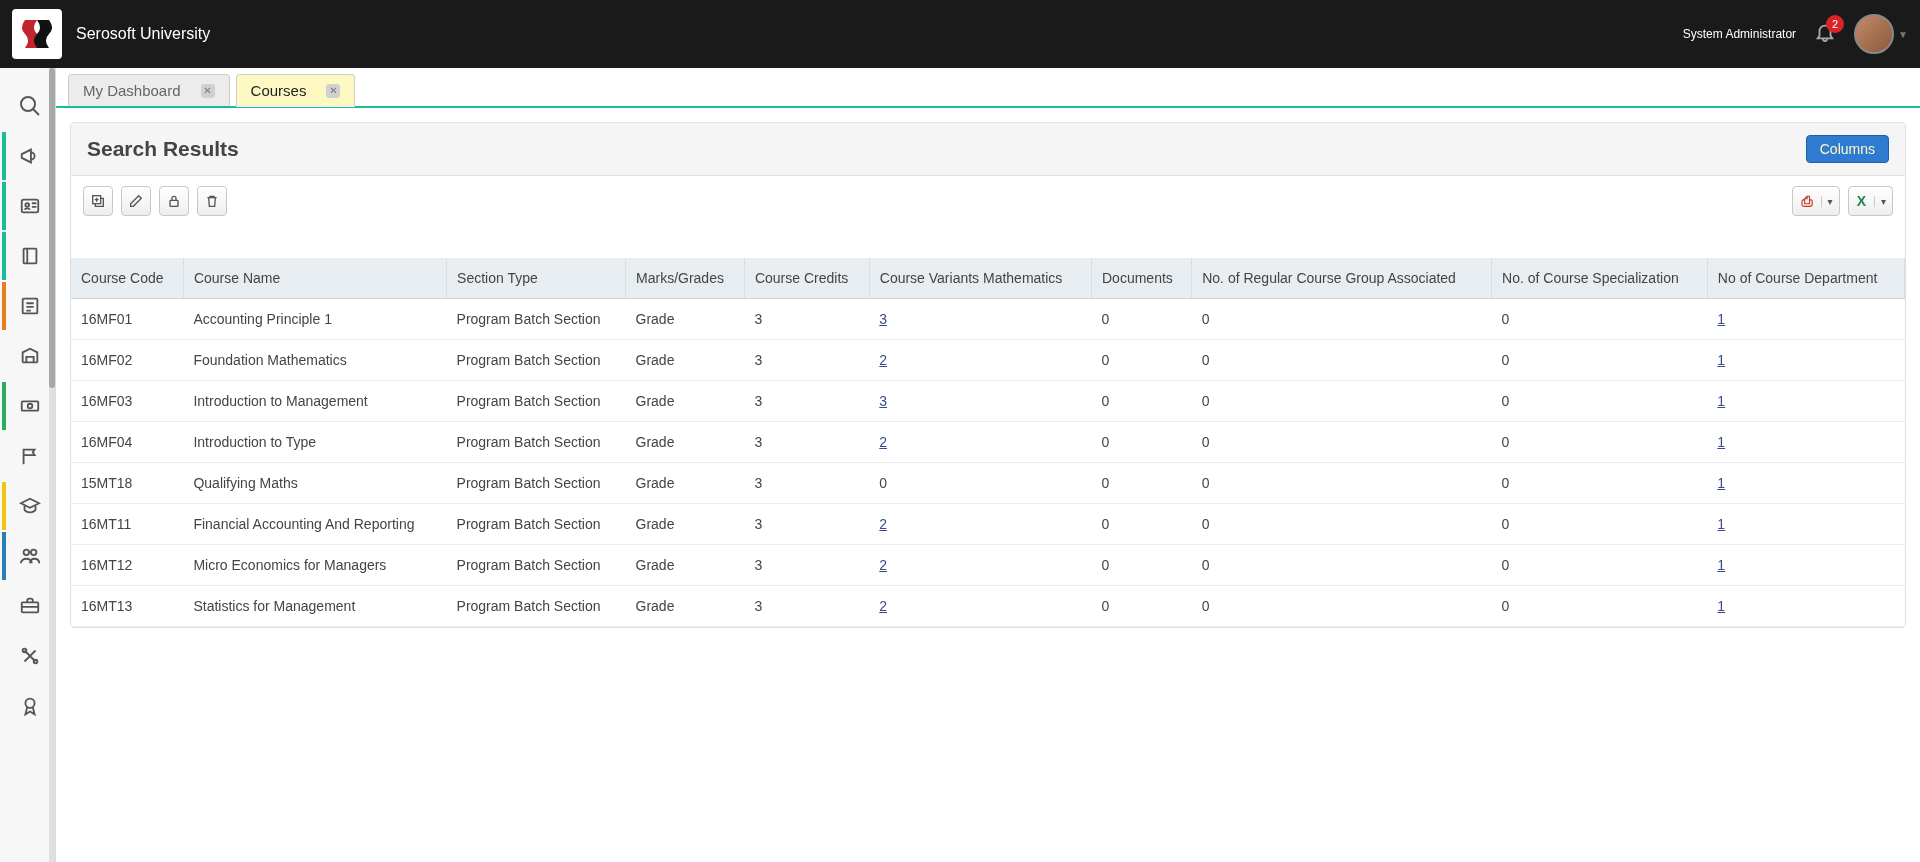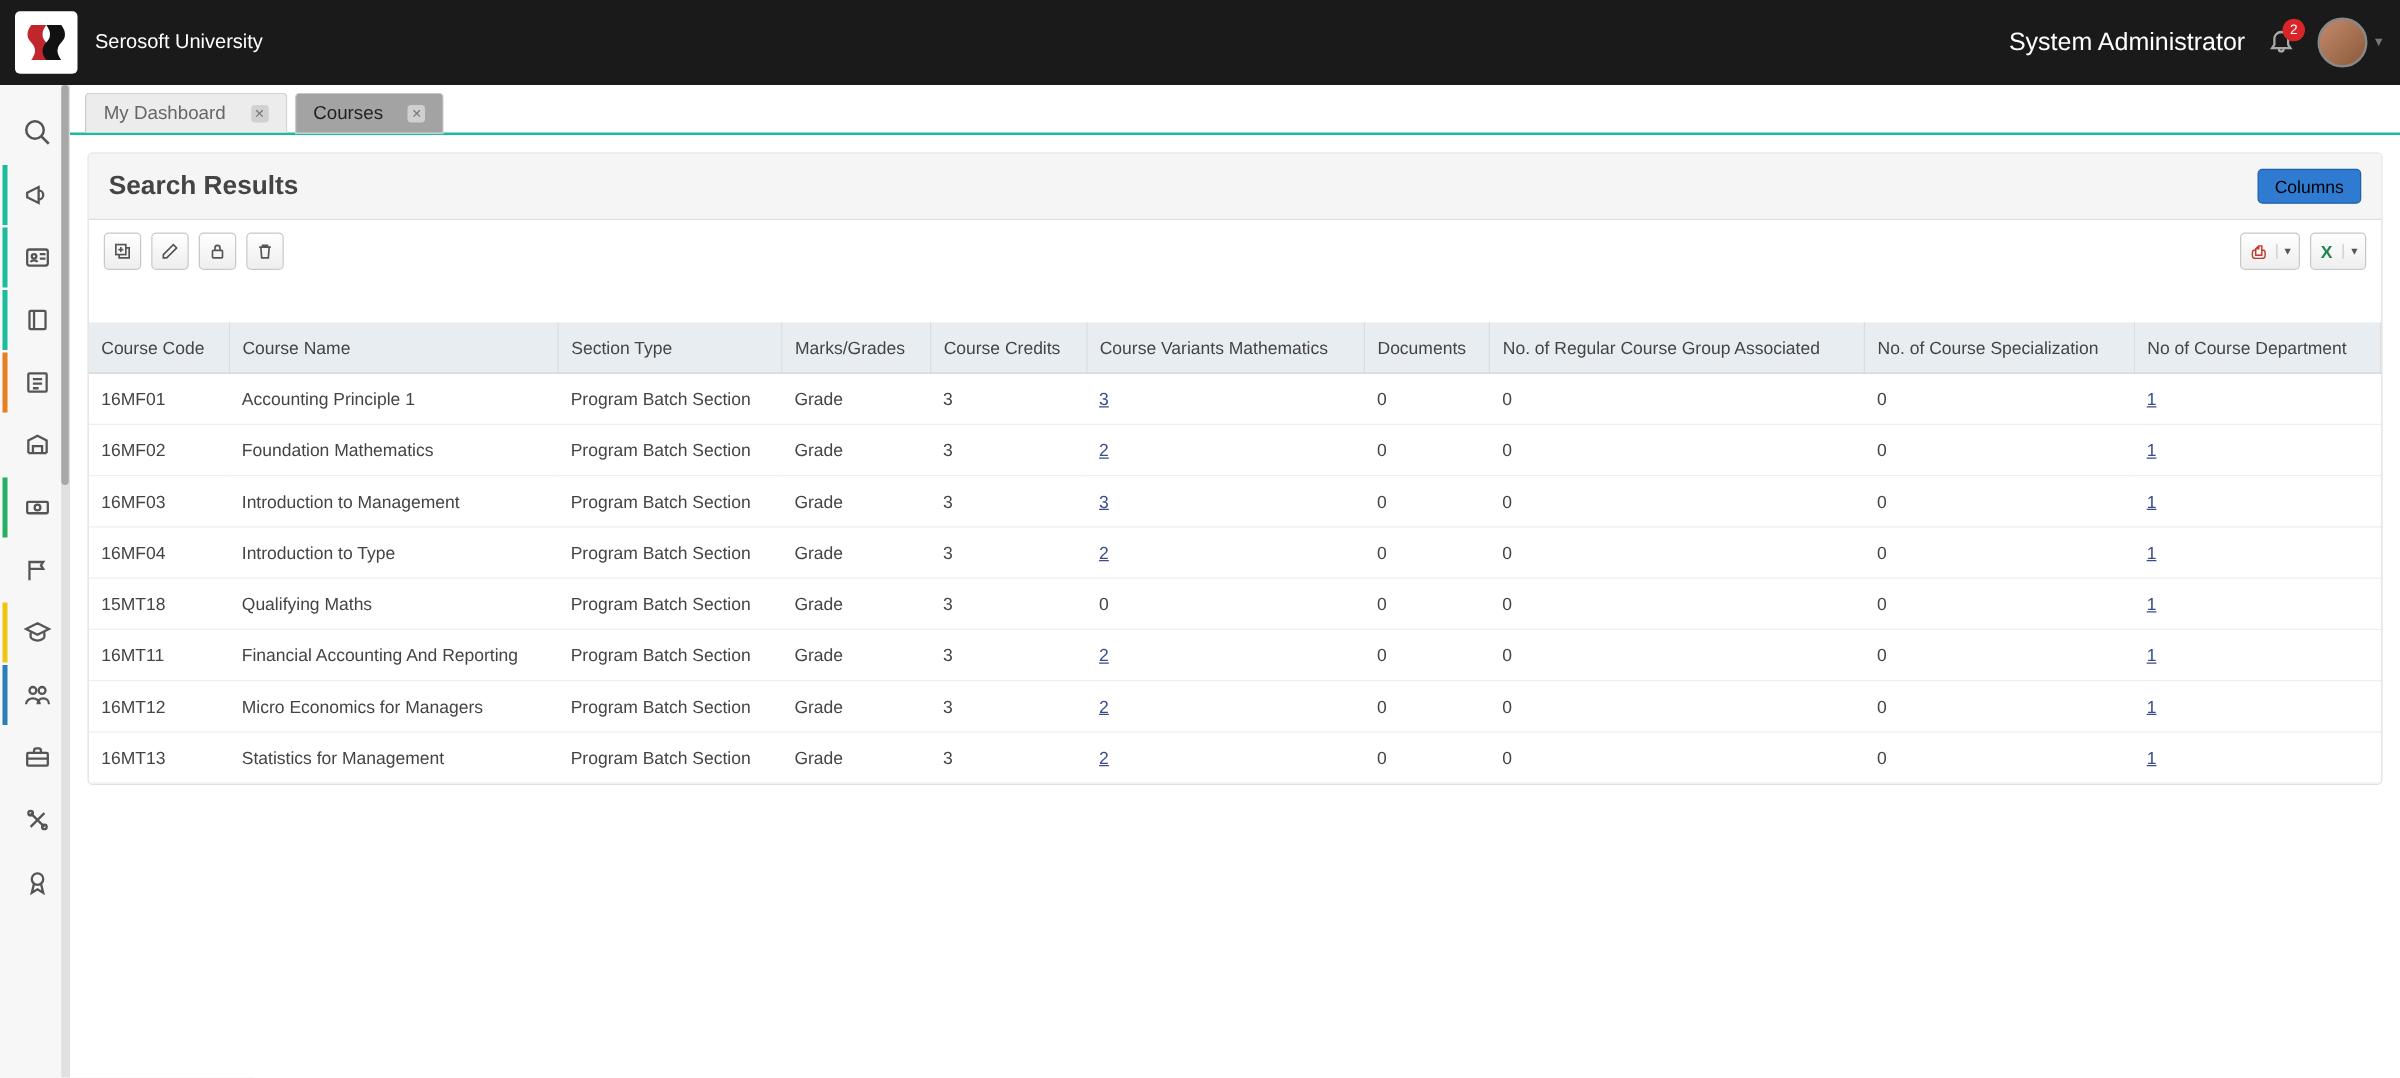"System Administrator" .user-role { font-size: 20px -> 12px }
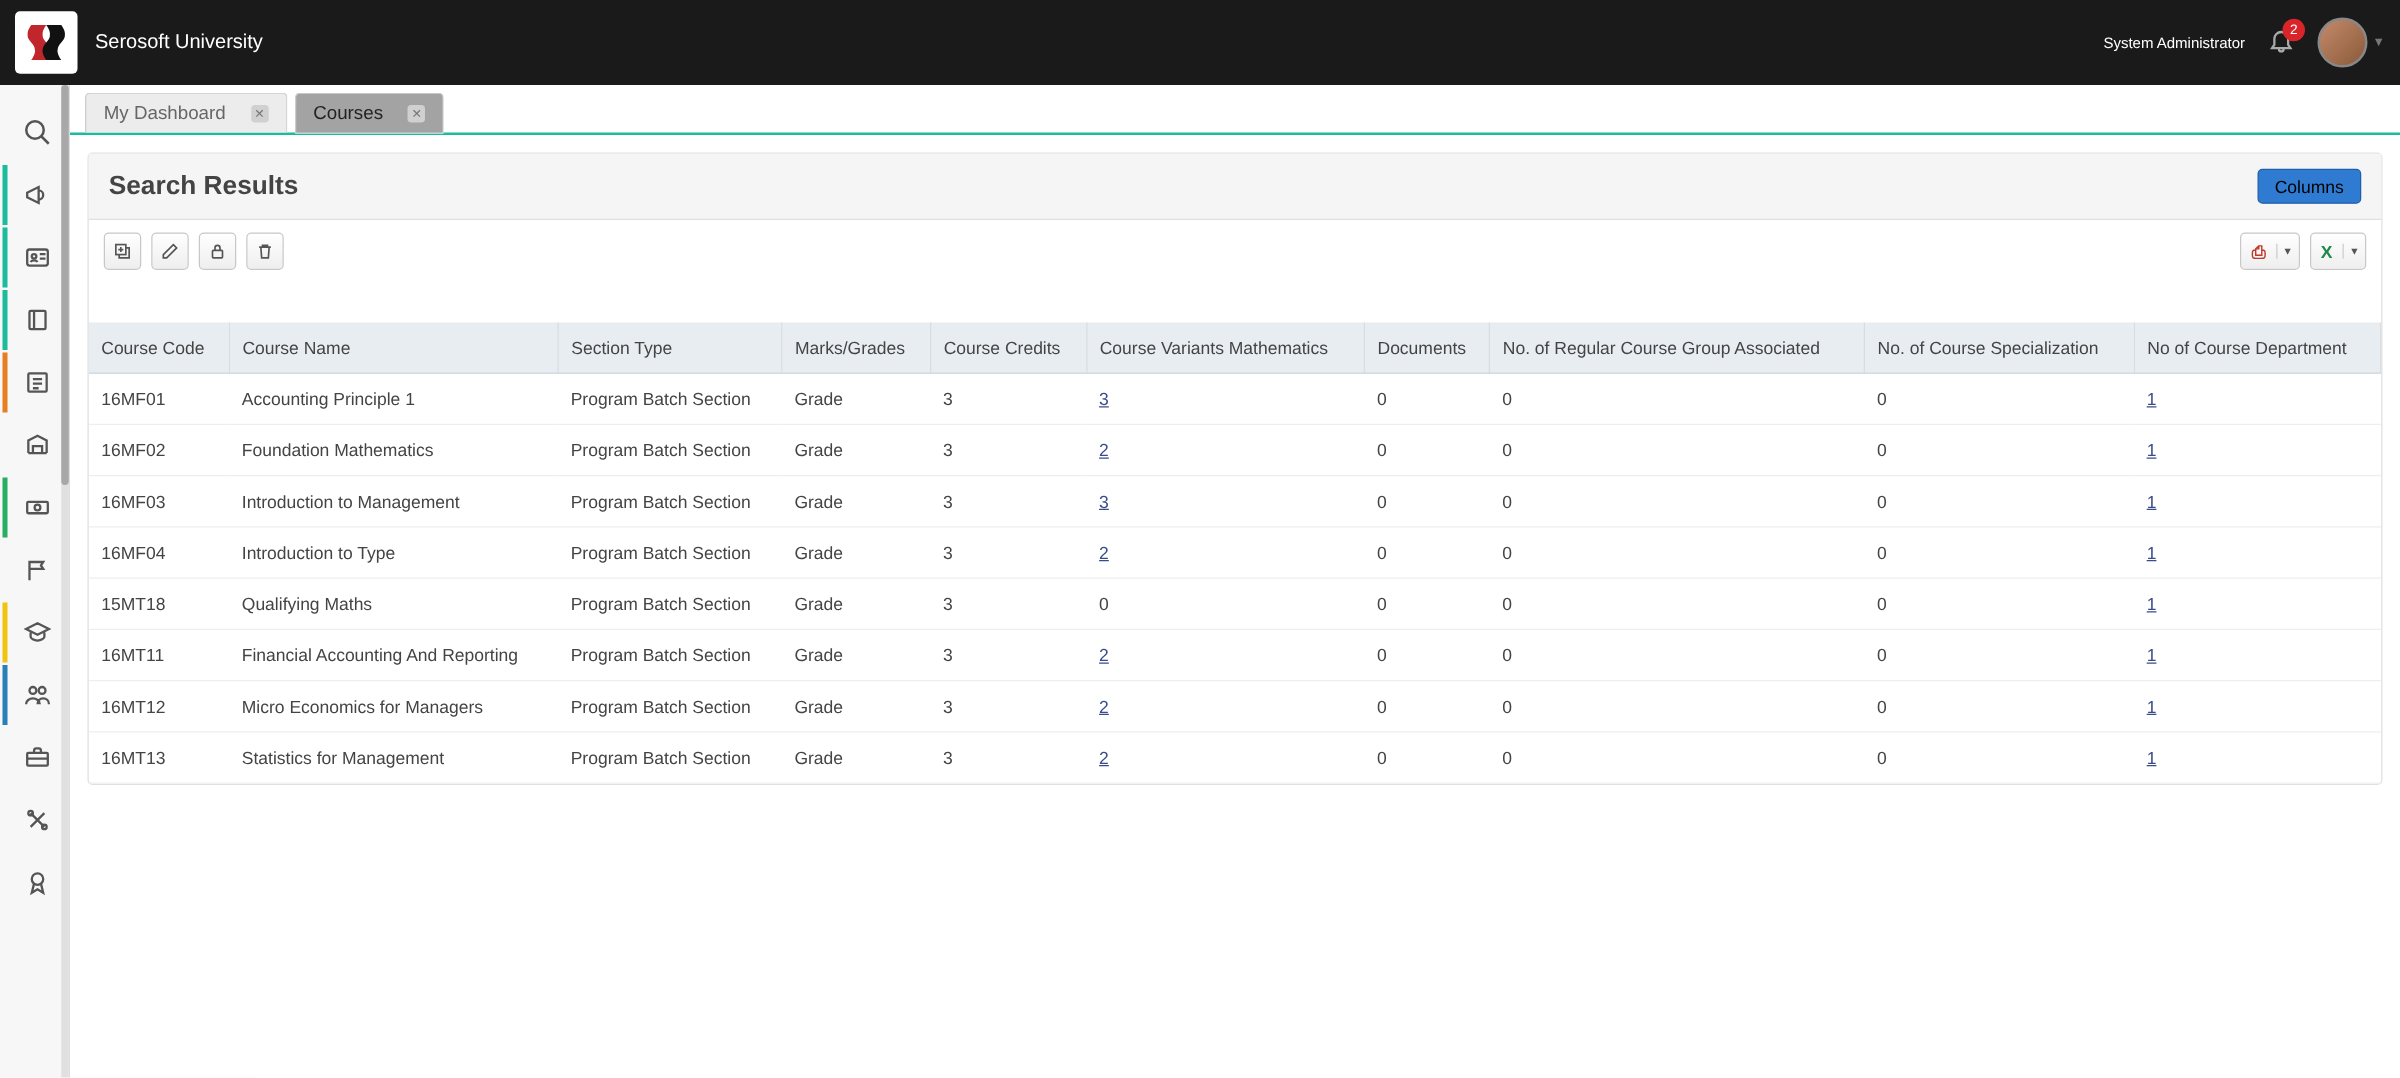"Courses" .tab.active { background: #a3a3a3 -> #fef9c3 }
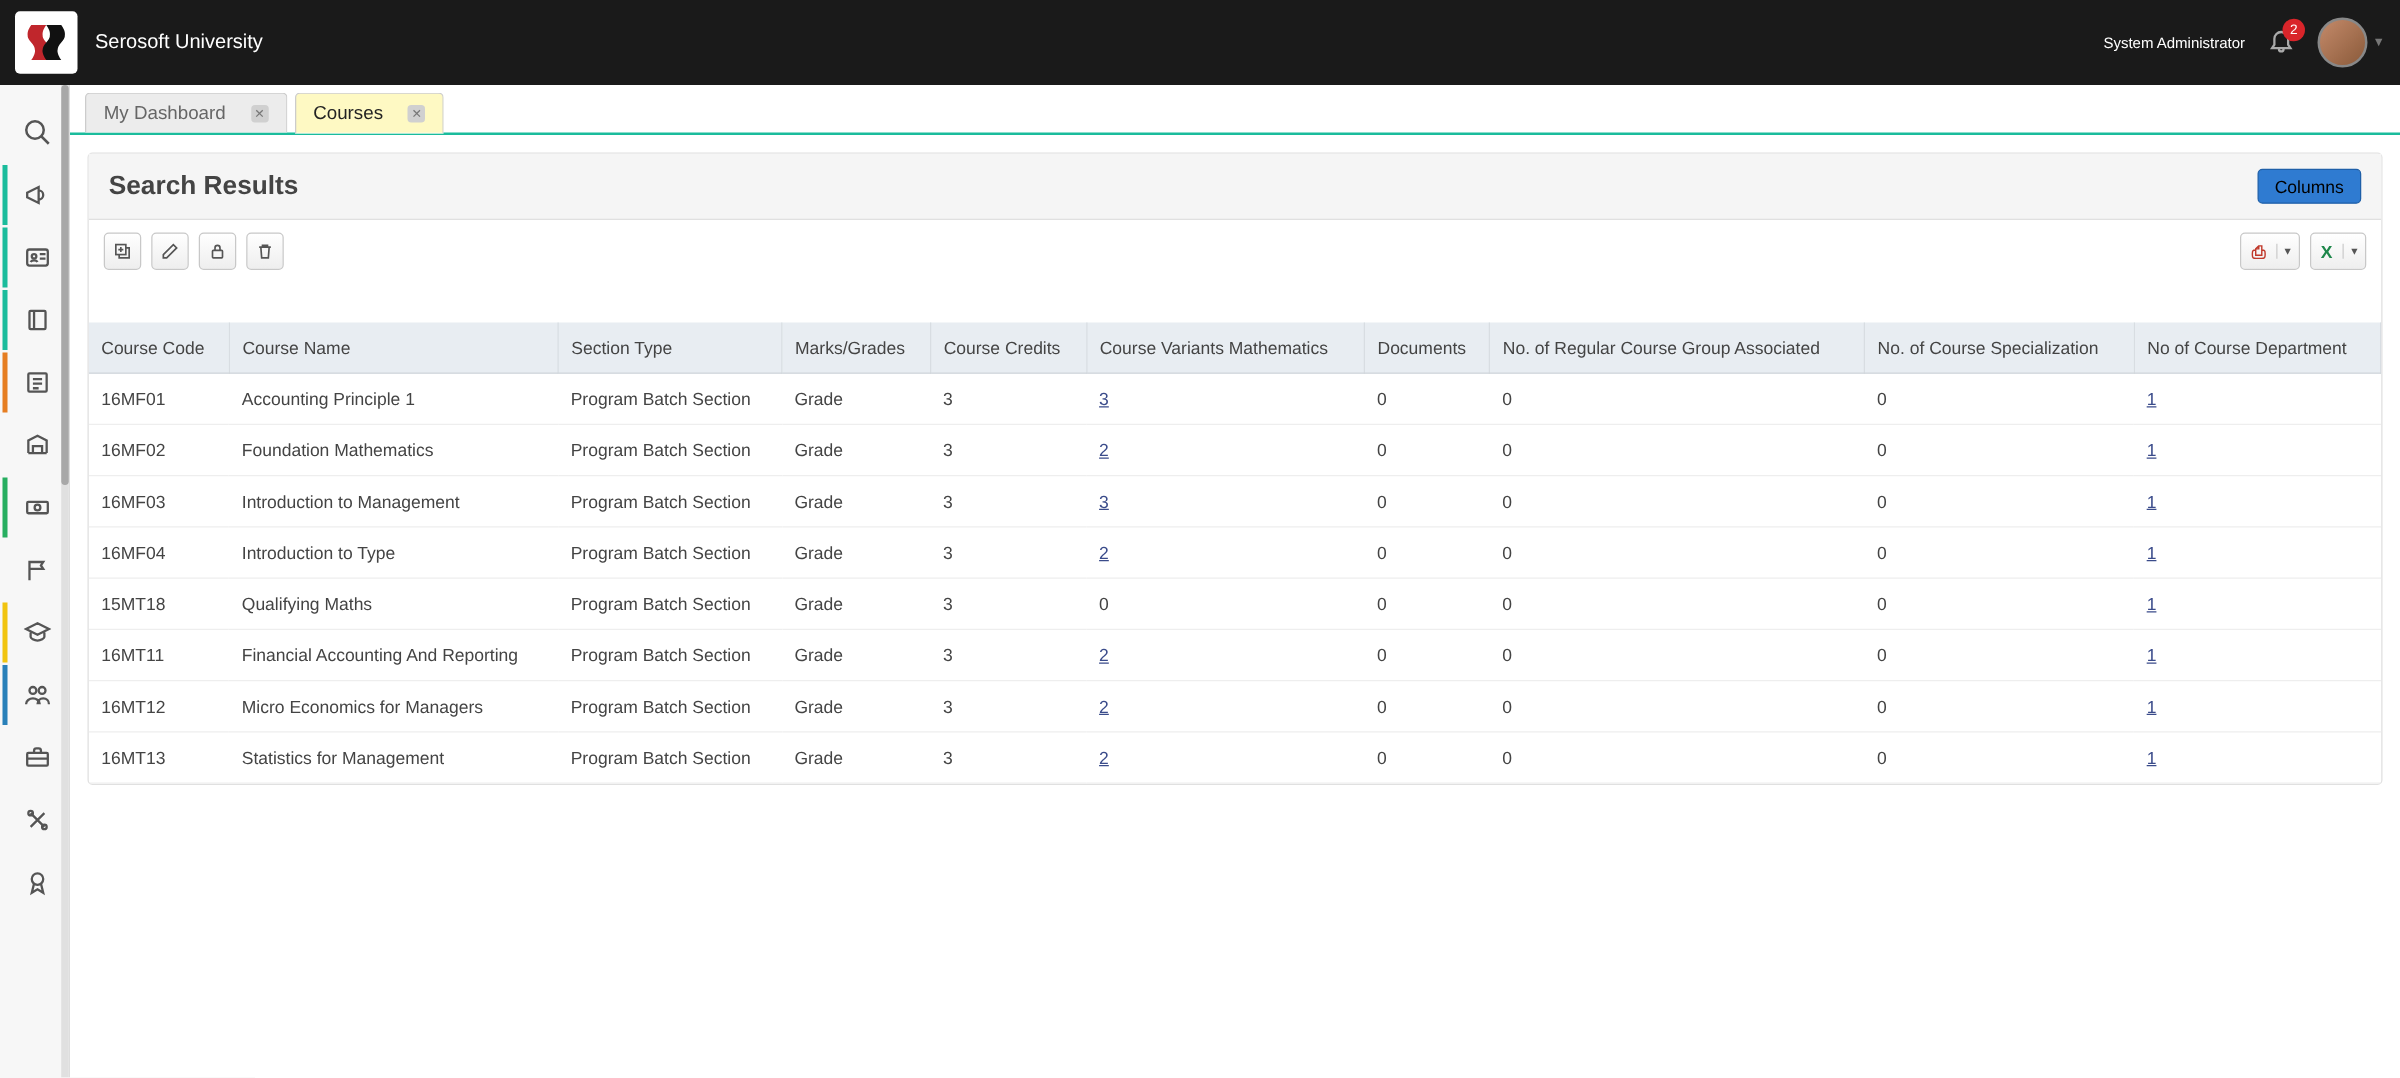"Columns" .columns-btn { color: #000000 -> #fef9c3 }
